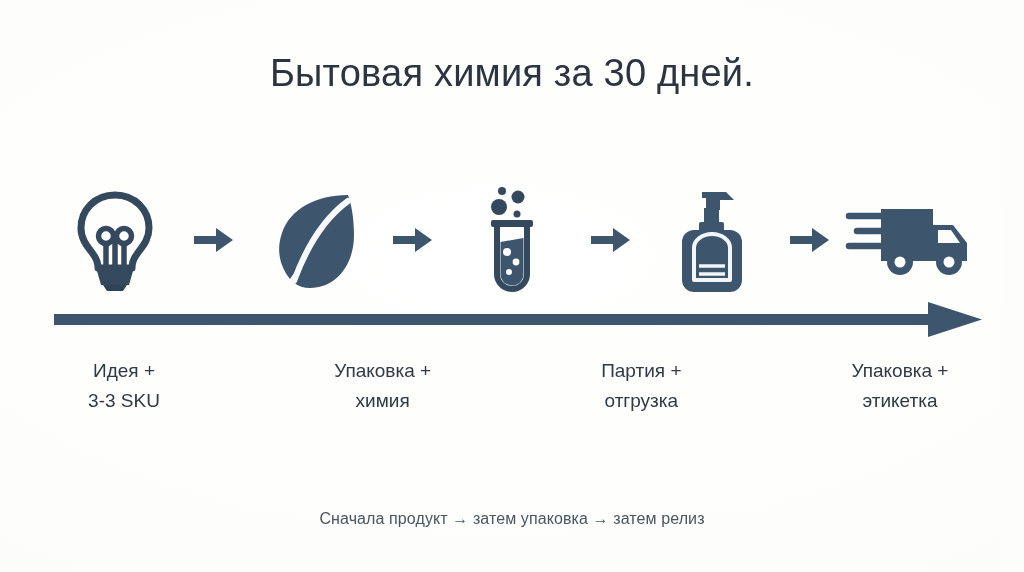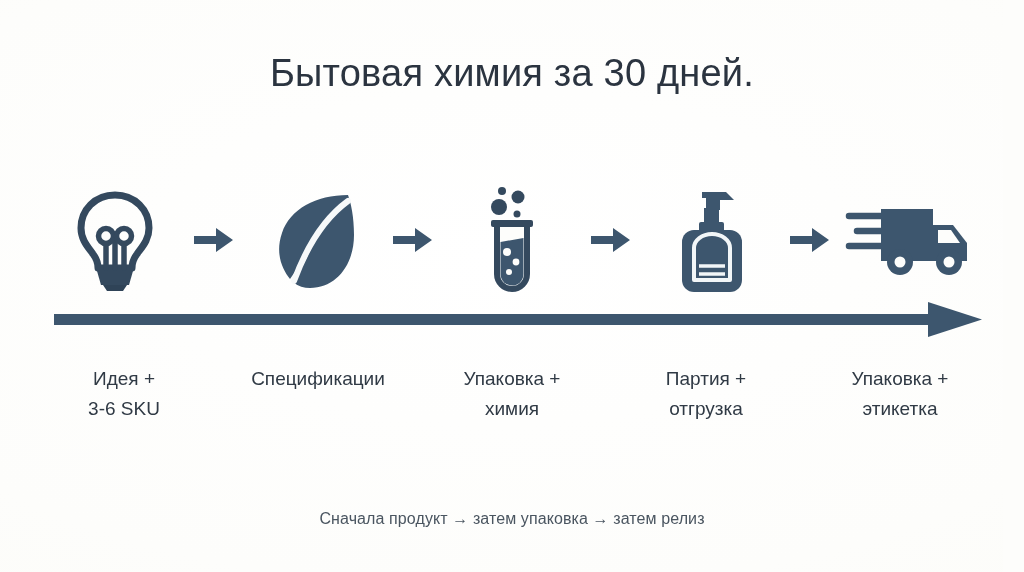"Идея +" .label { margin-top: 8px -> none }
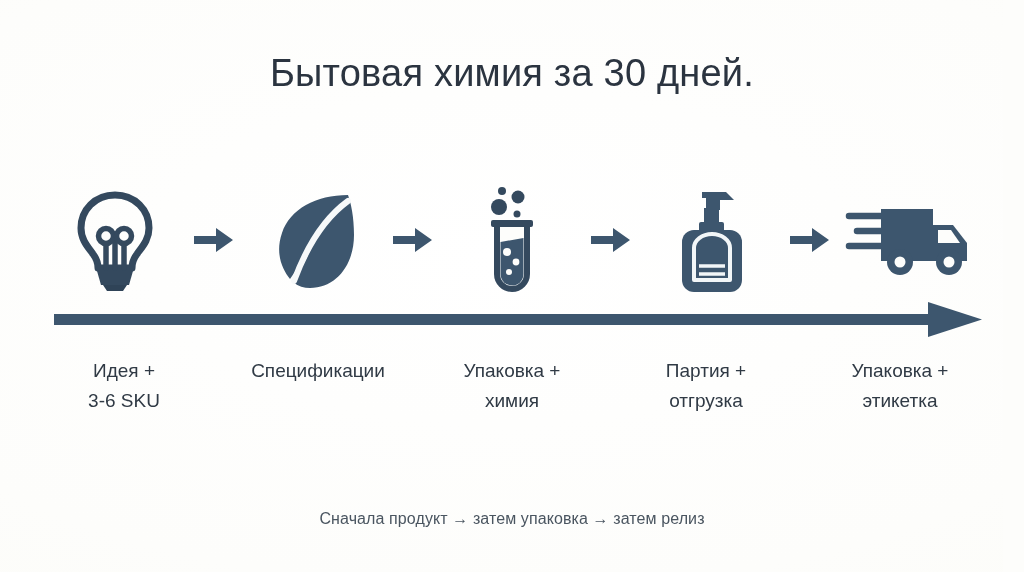"Спецификации" div.label { html: <div> <span>Спецификации</span> <span></span> </div> -> none }
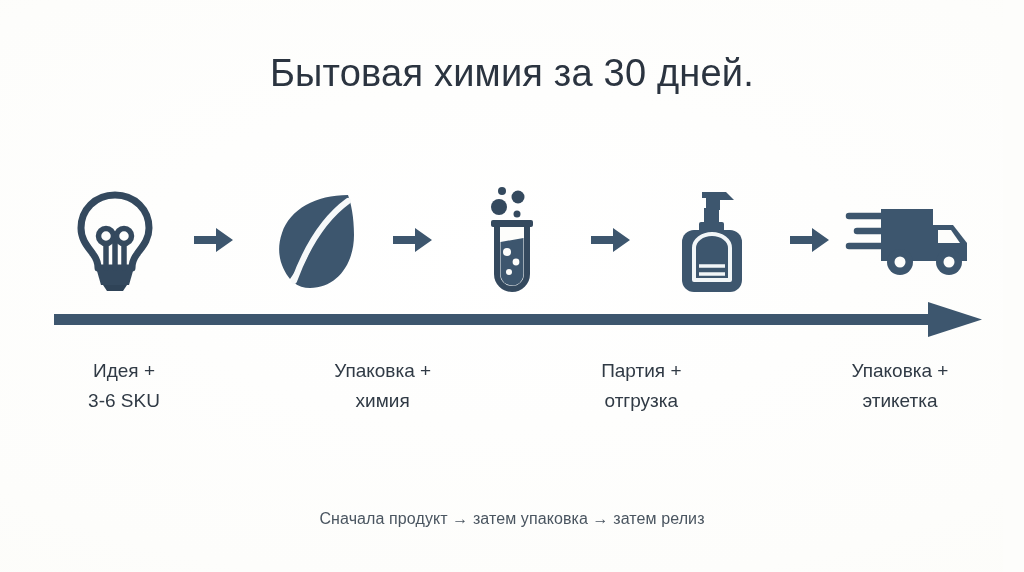"3-6 SKU" span.ln { text: 3-6 -> 3-3 }
